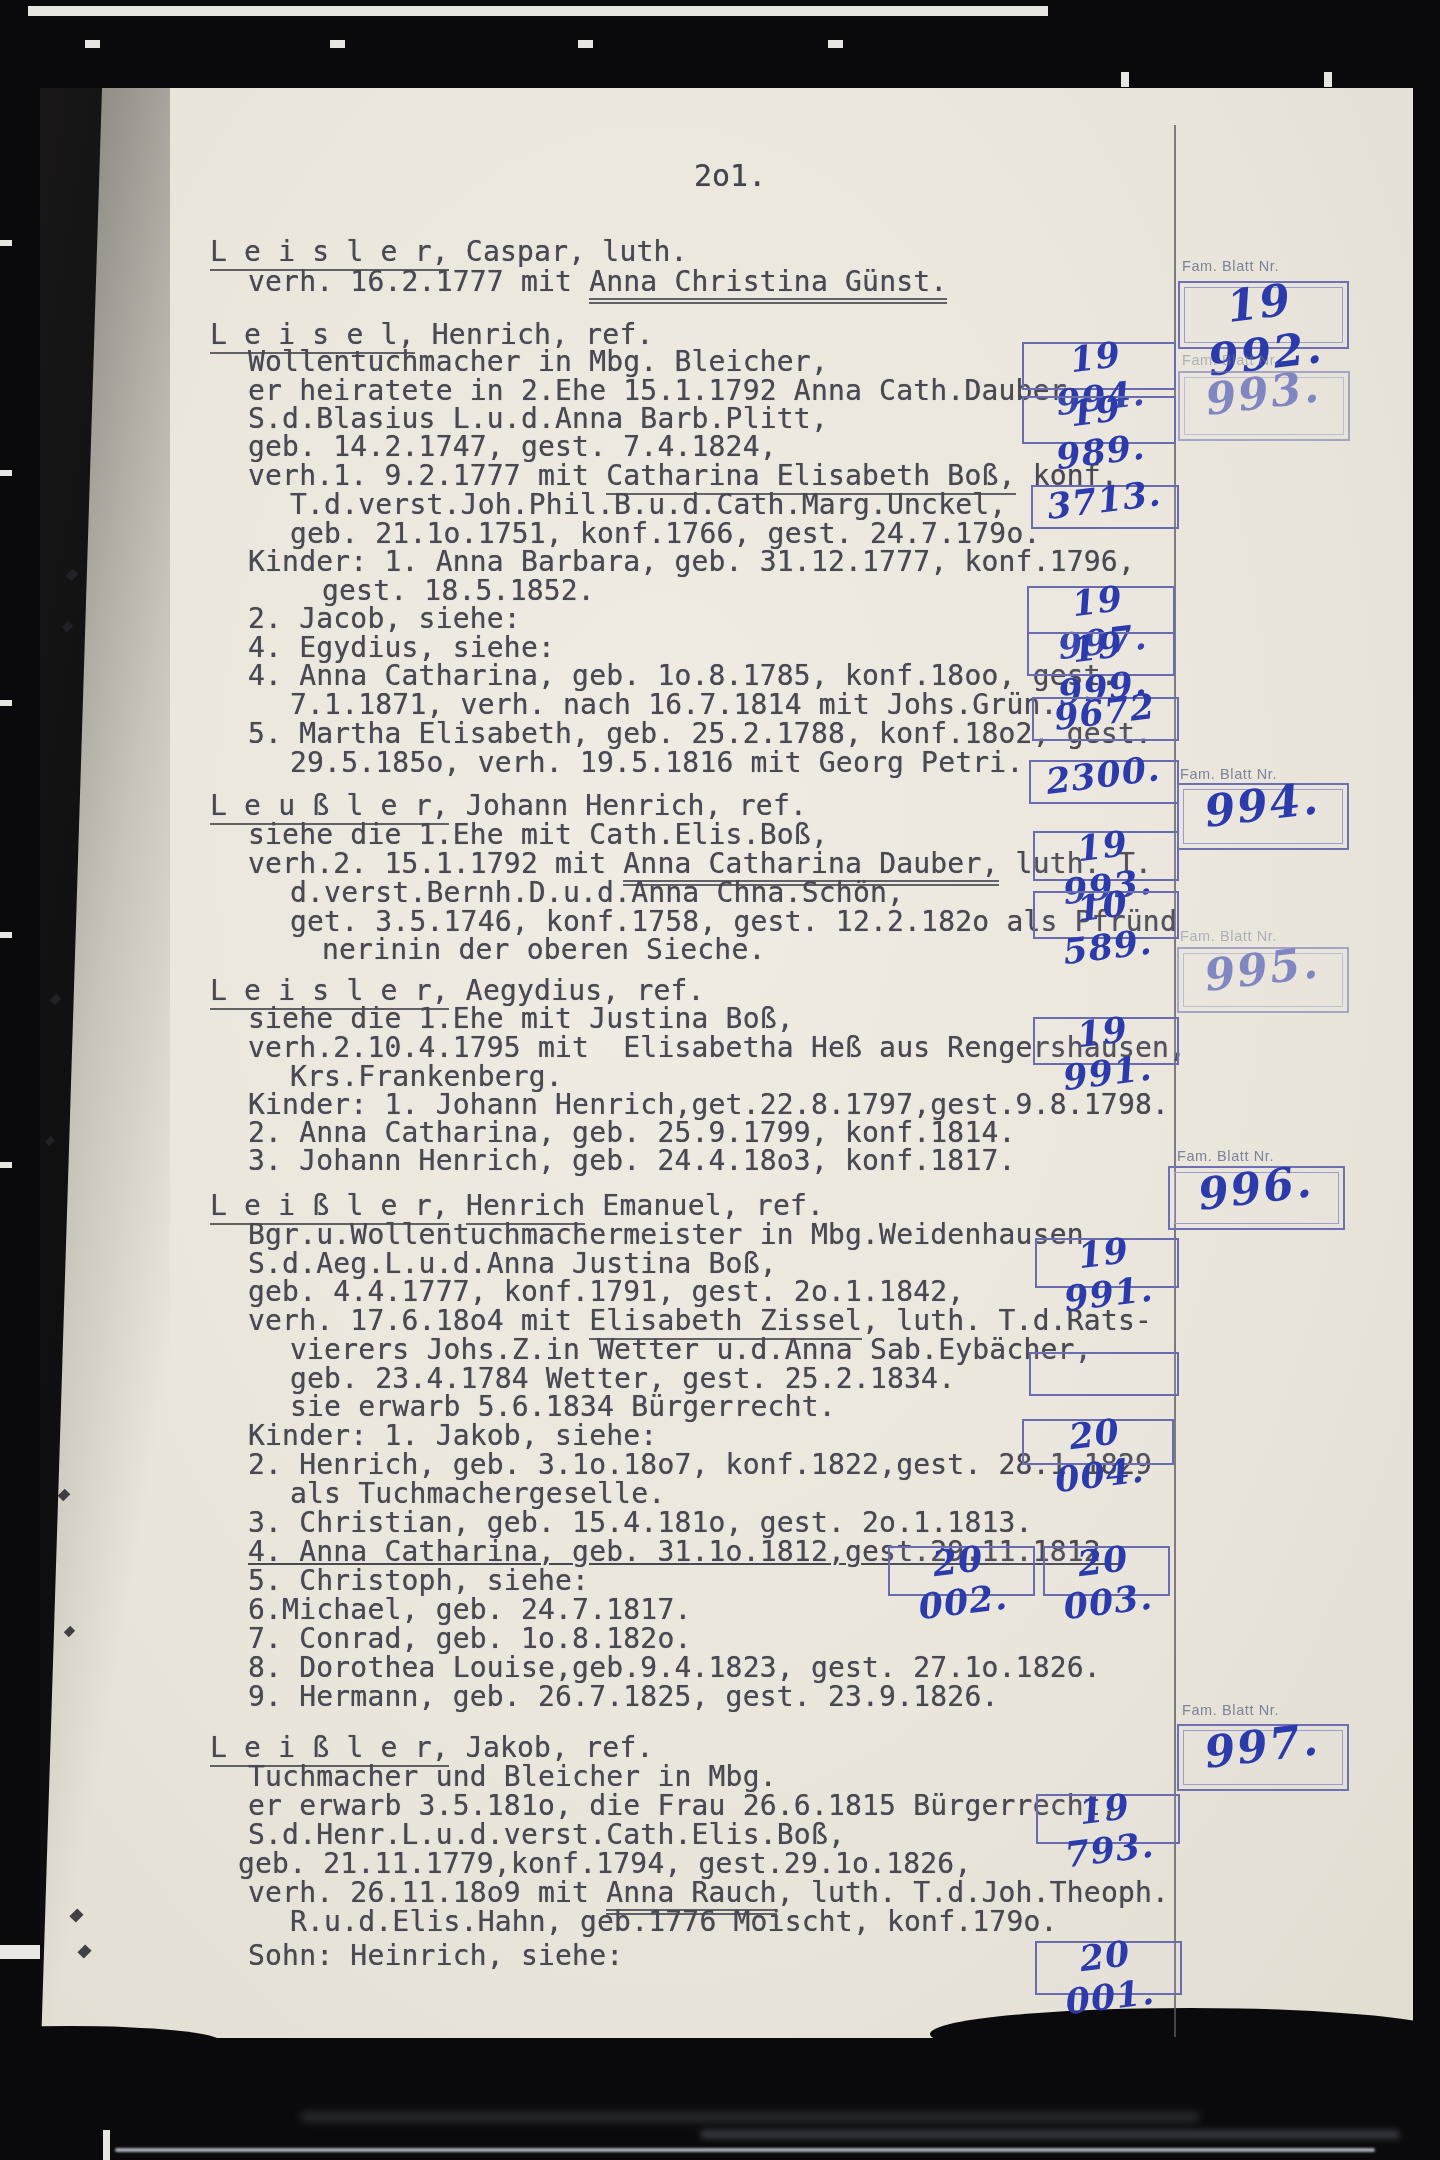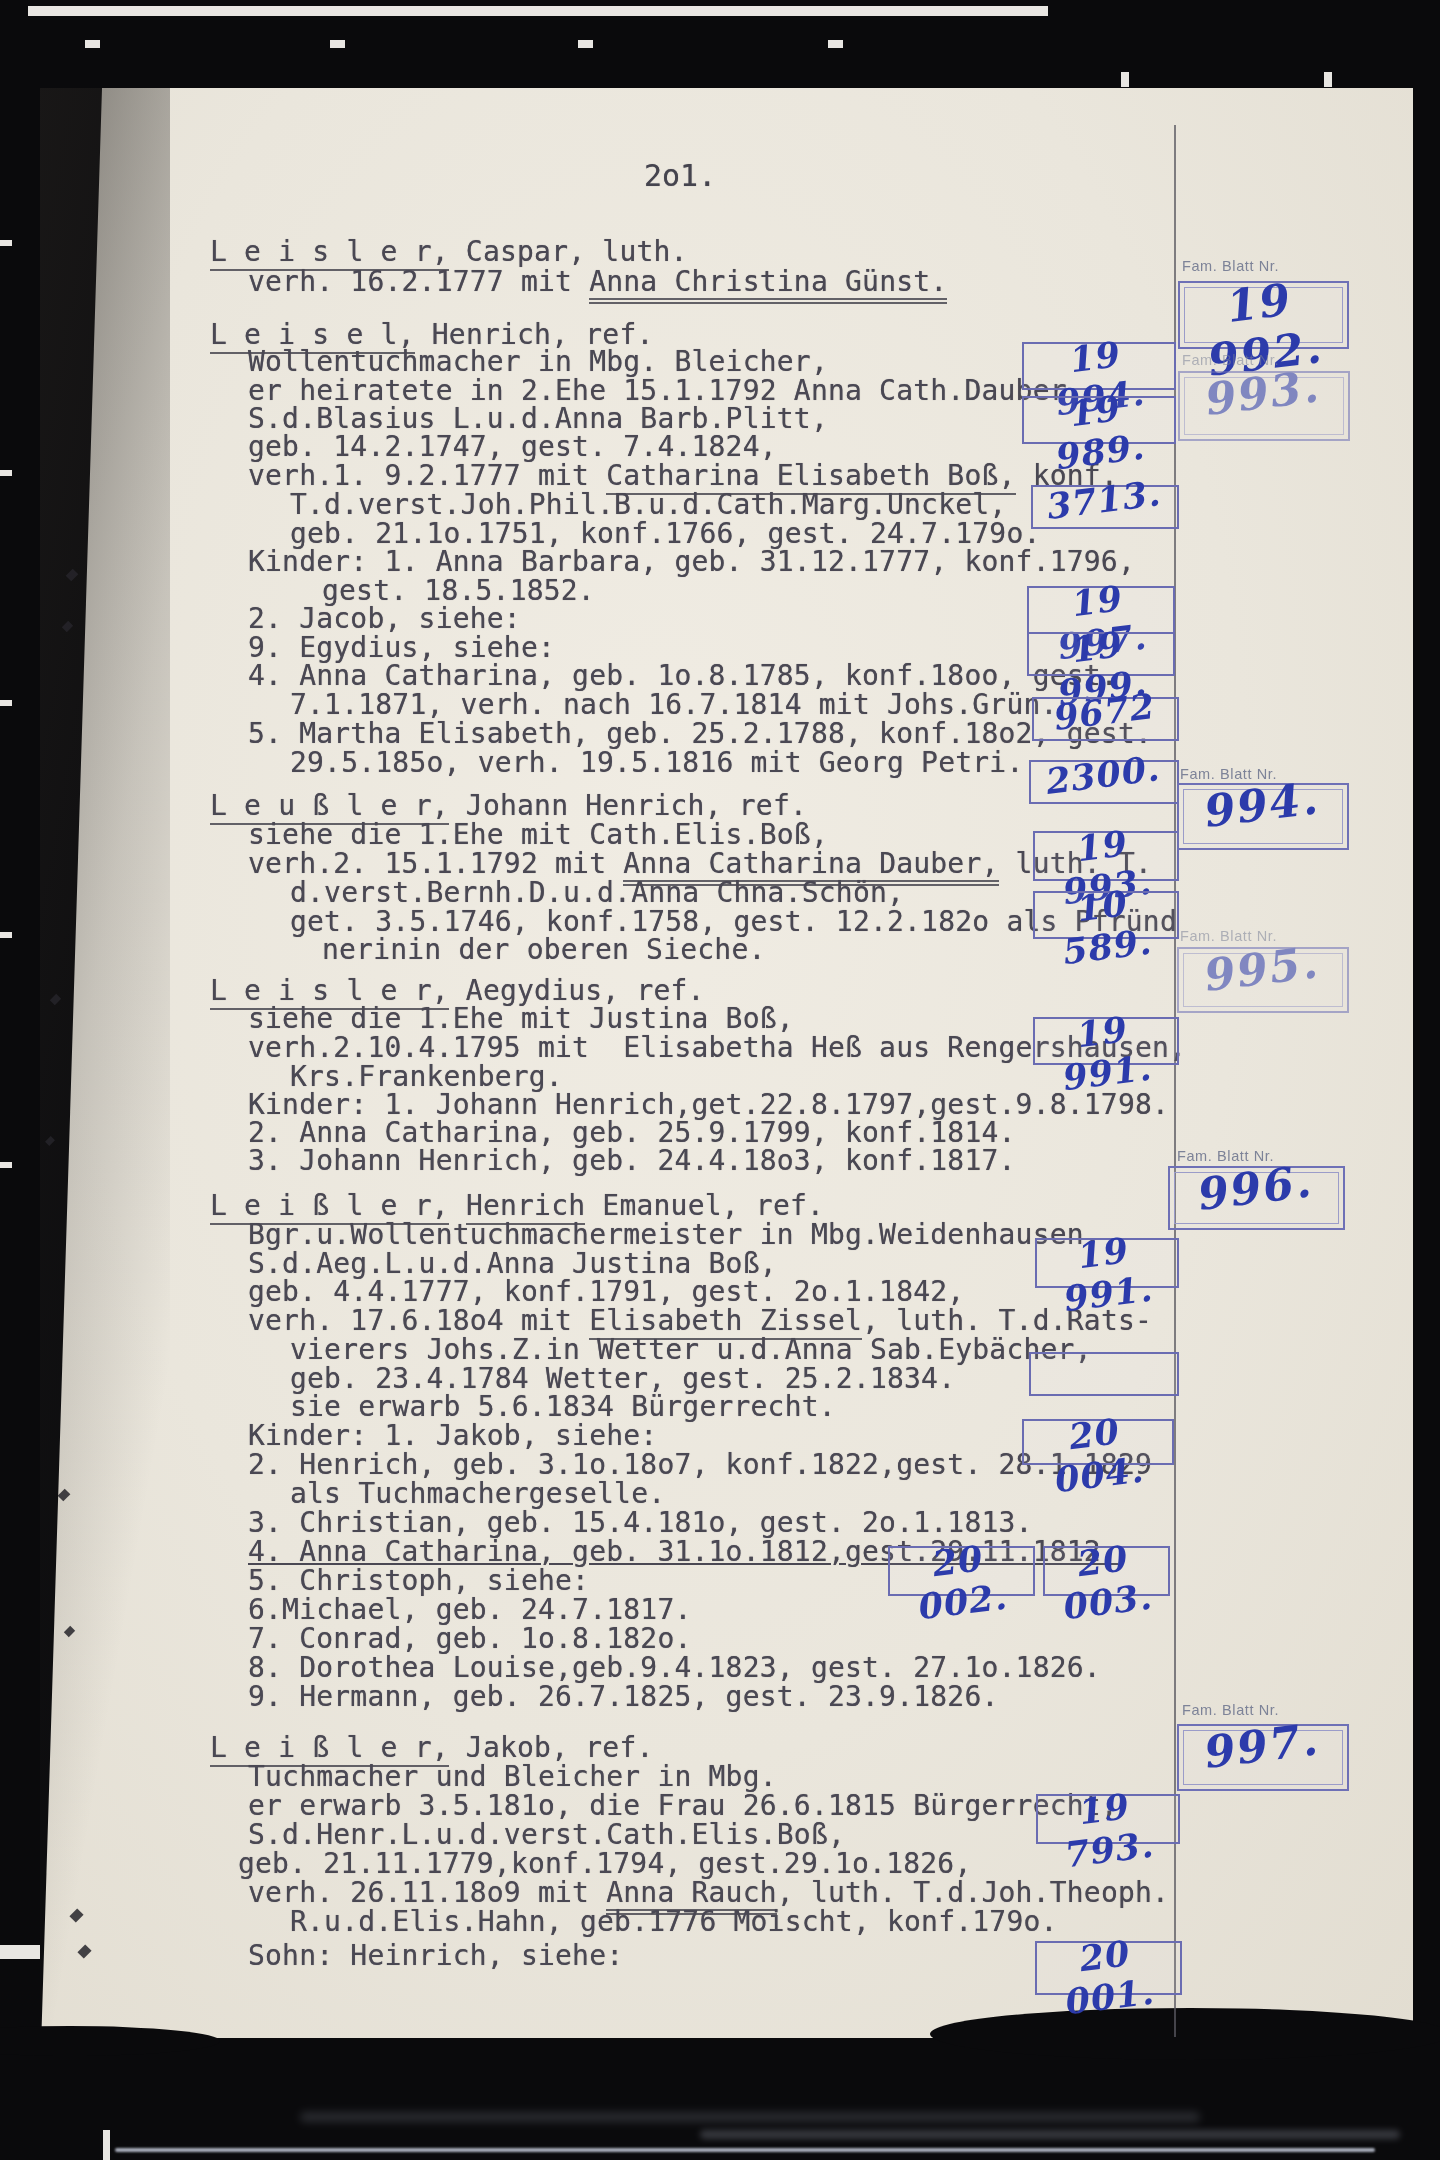"2o1." div { left: 644px -> 694px }
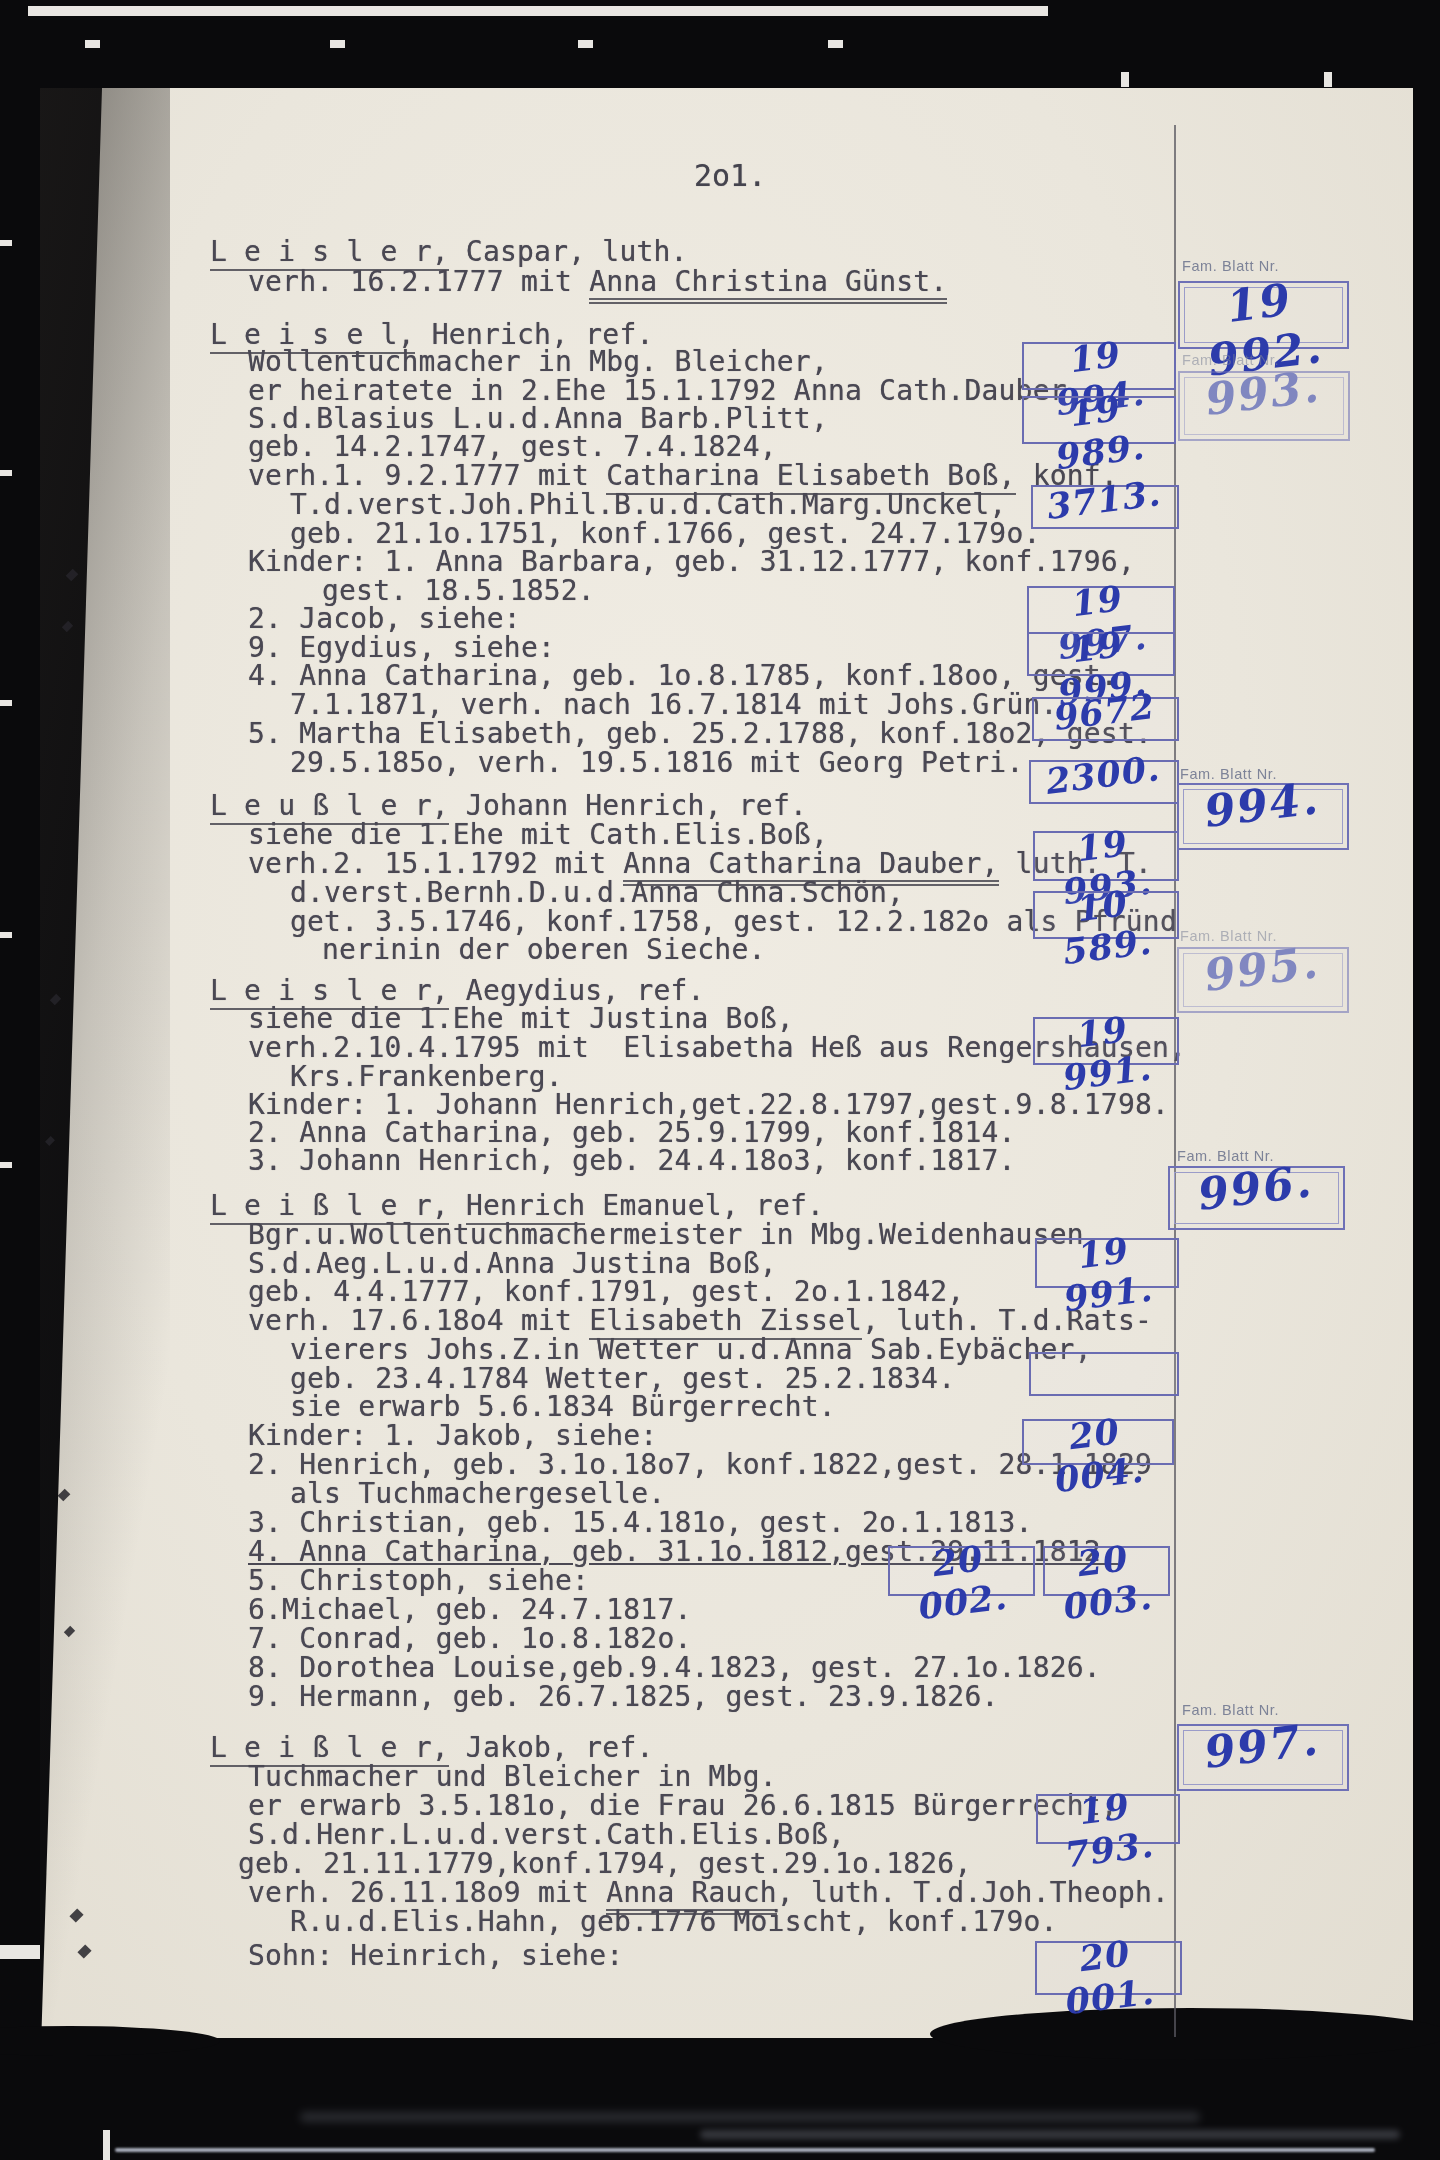"9. Egydius, siehe:" span { text: 9 -> 4 }
